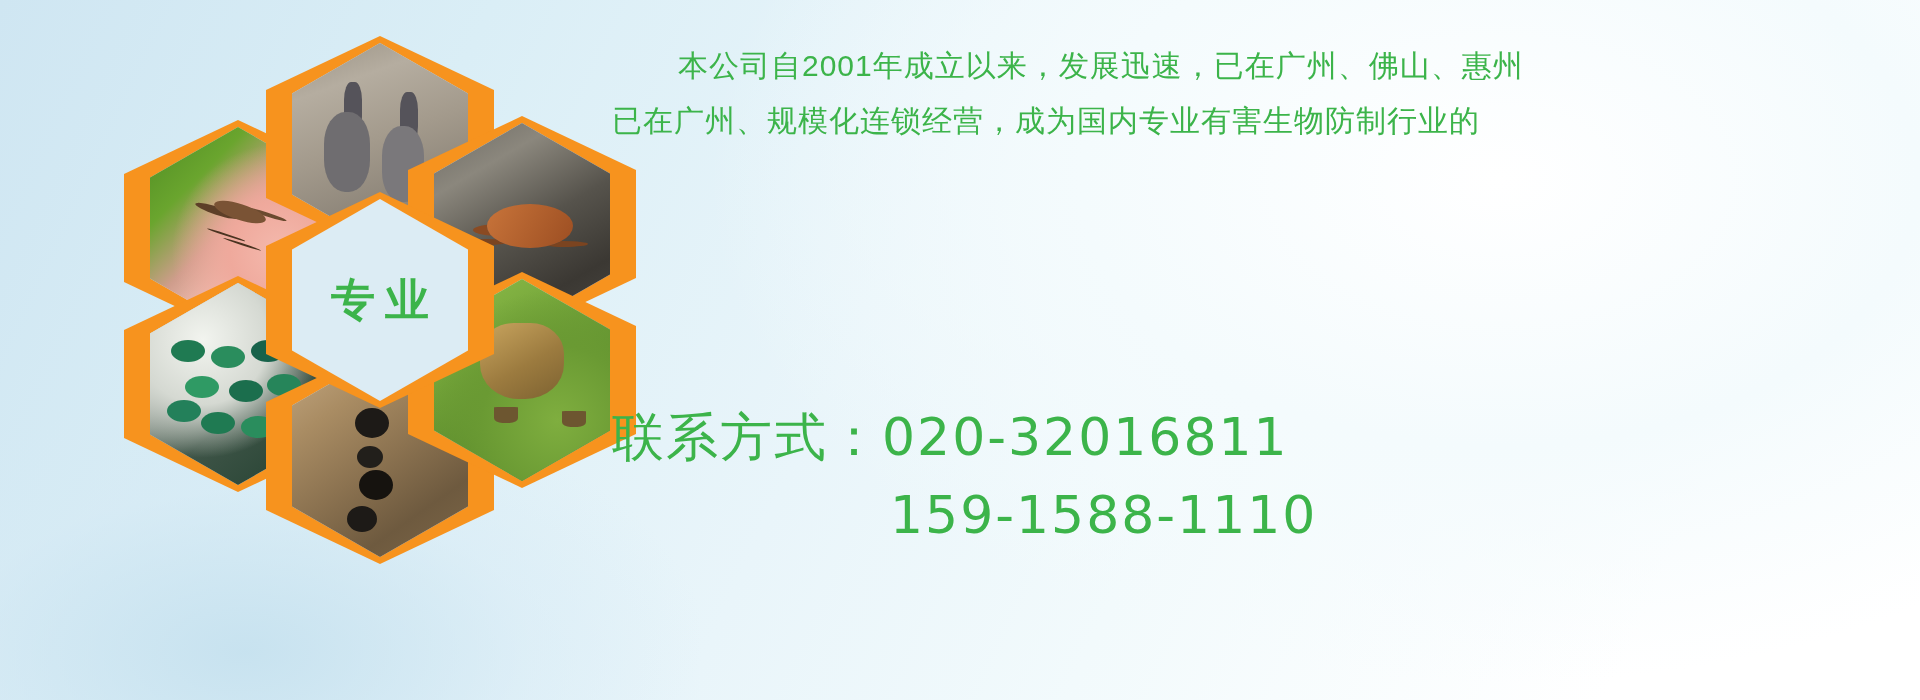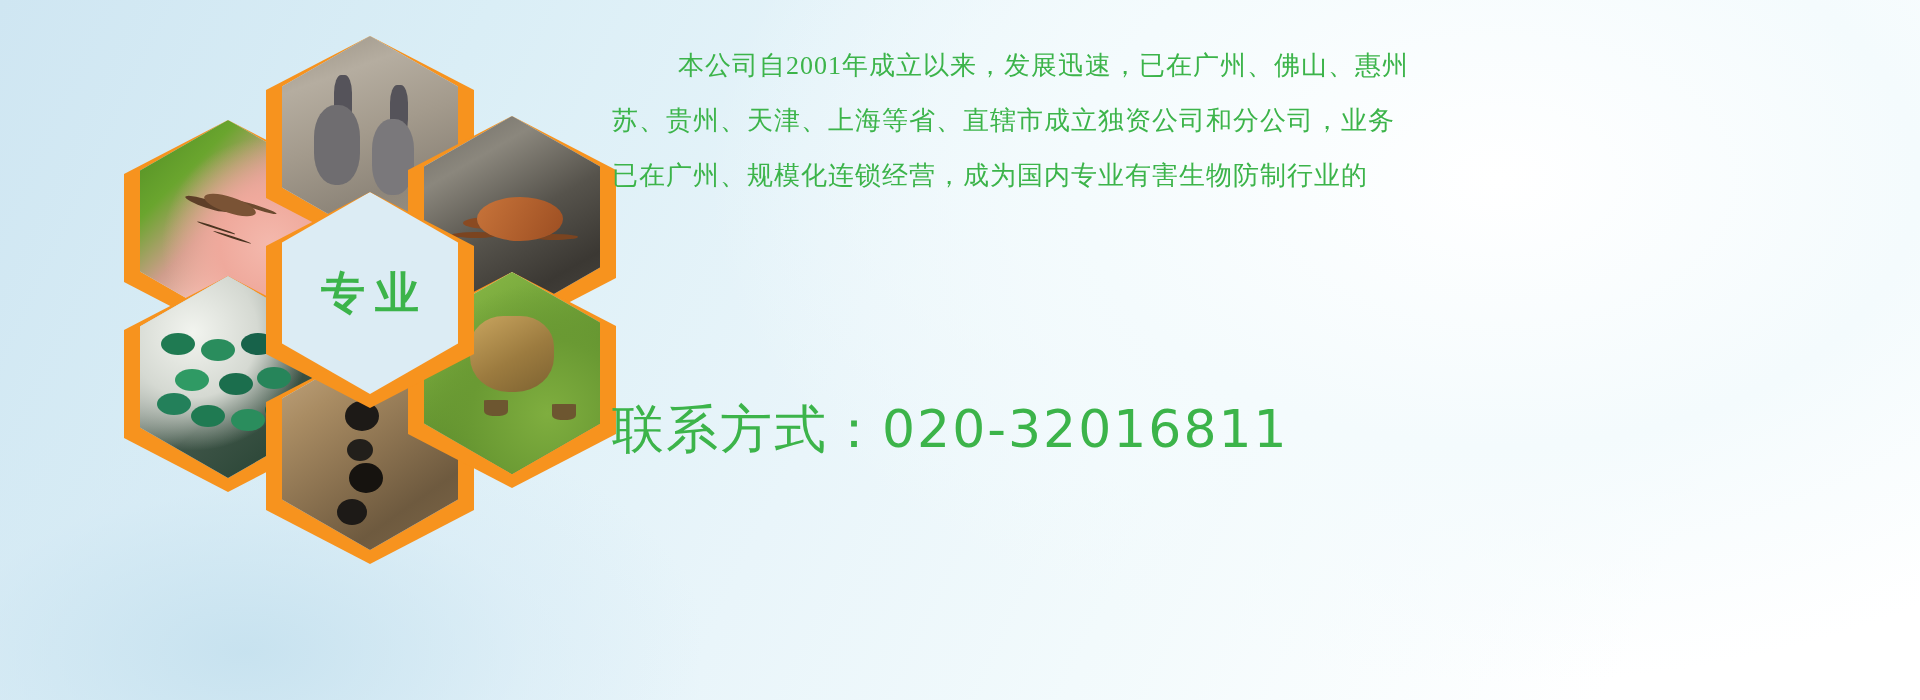"本公司自2001年成立以来，发展迅速，已在广州、佛山、惠州" .paragraph { font-family: Liberation Serif, serif -> Liberation Sans, sans-serif; font-size: 26px -> 30px }
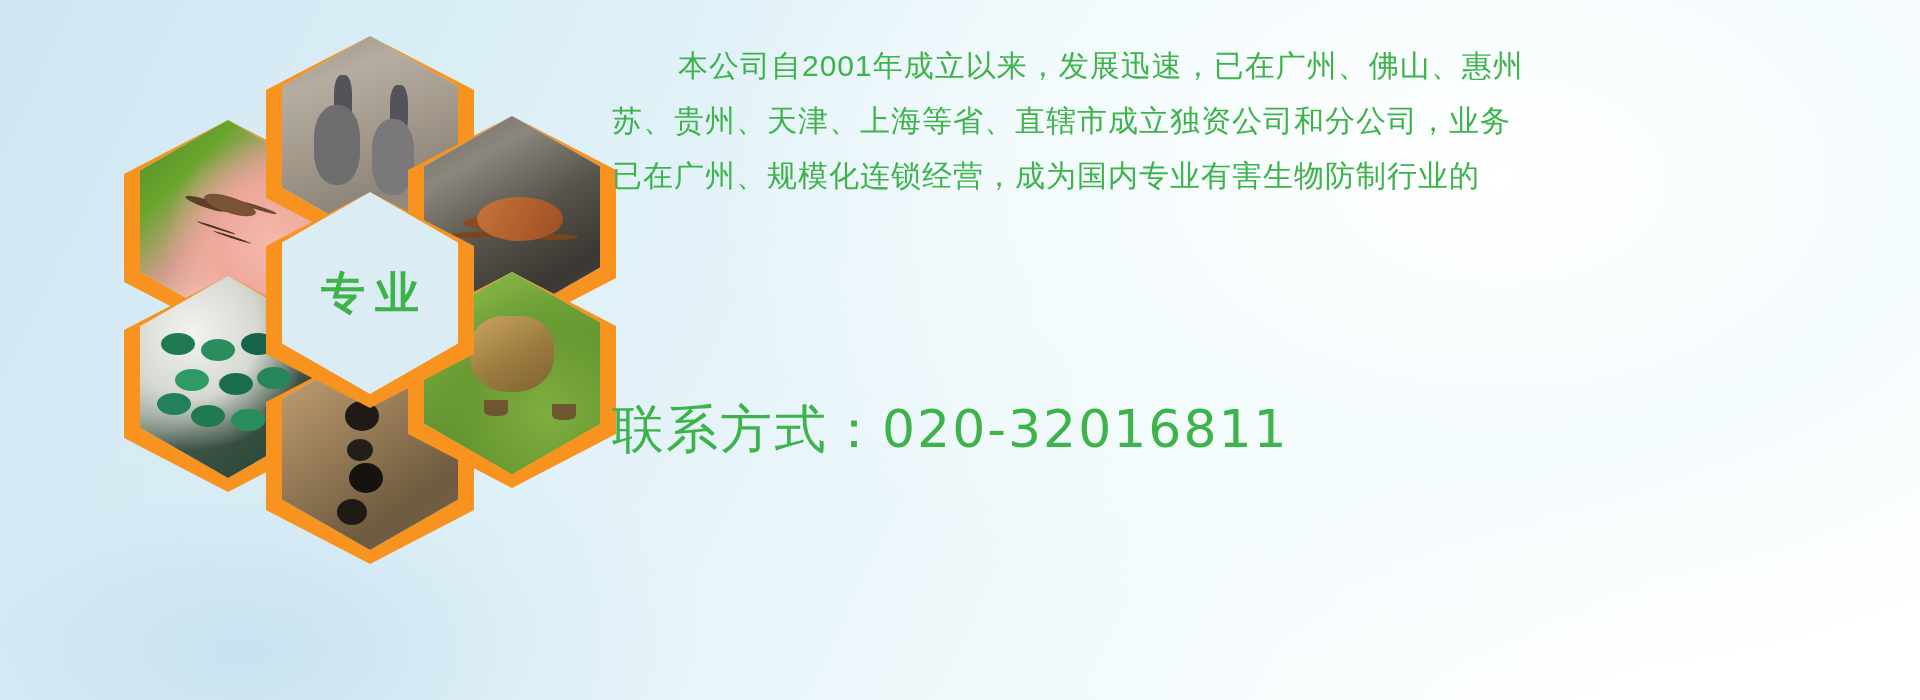"苏、贵州、天津、上海等省、直辖市成立独资公司和分公司，业务" div.paragraph { html: <div>苏、贵州、天津、上海等省、直辖市成立独资公司和分公司，业务</div> -> none }
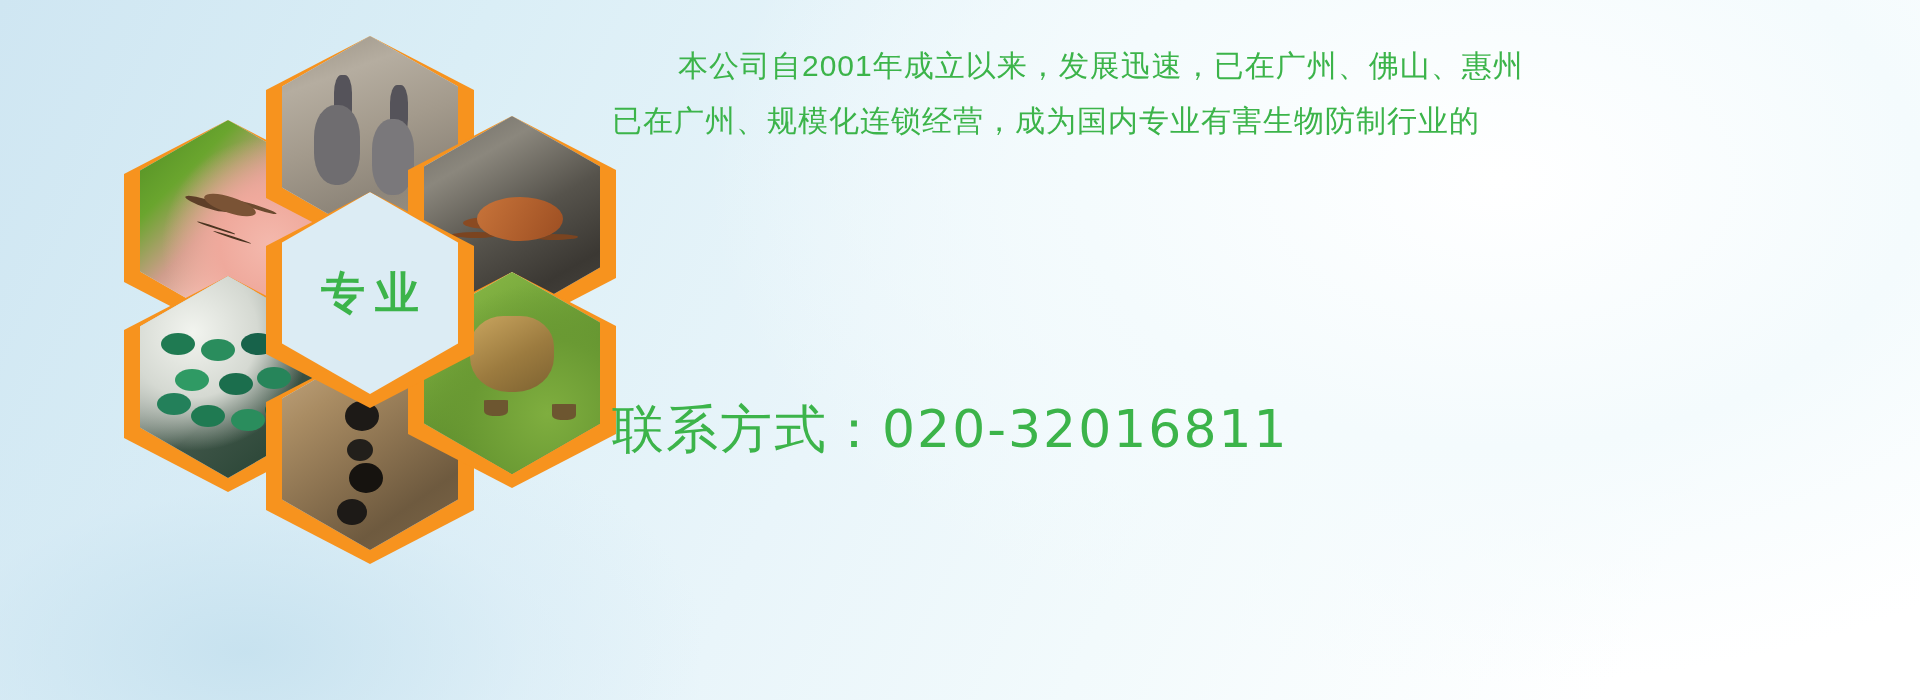"专业" .hex { align-items: none -> center; width: 208px -> 228px }
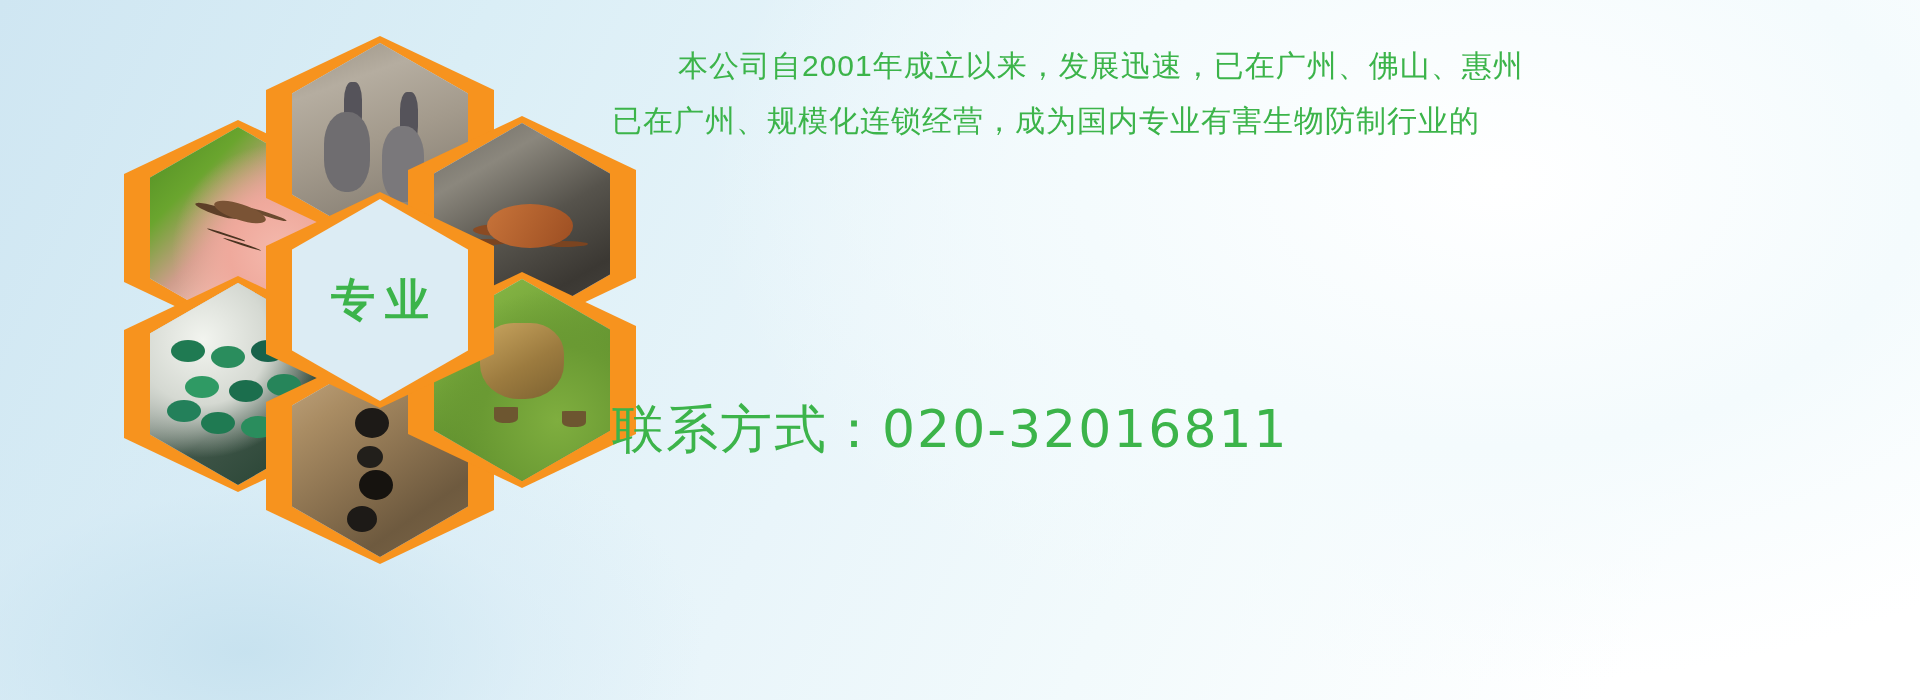"联系方式：020-32016811" .contact { top: 390px -> 398px }
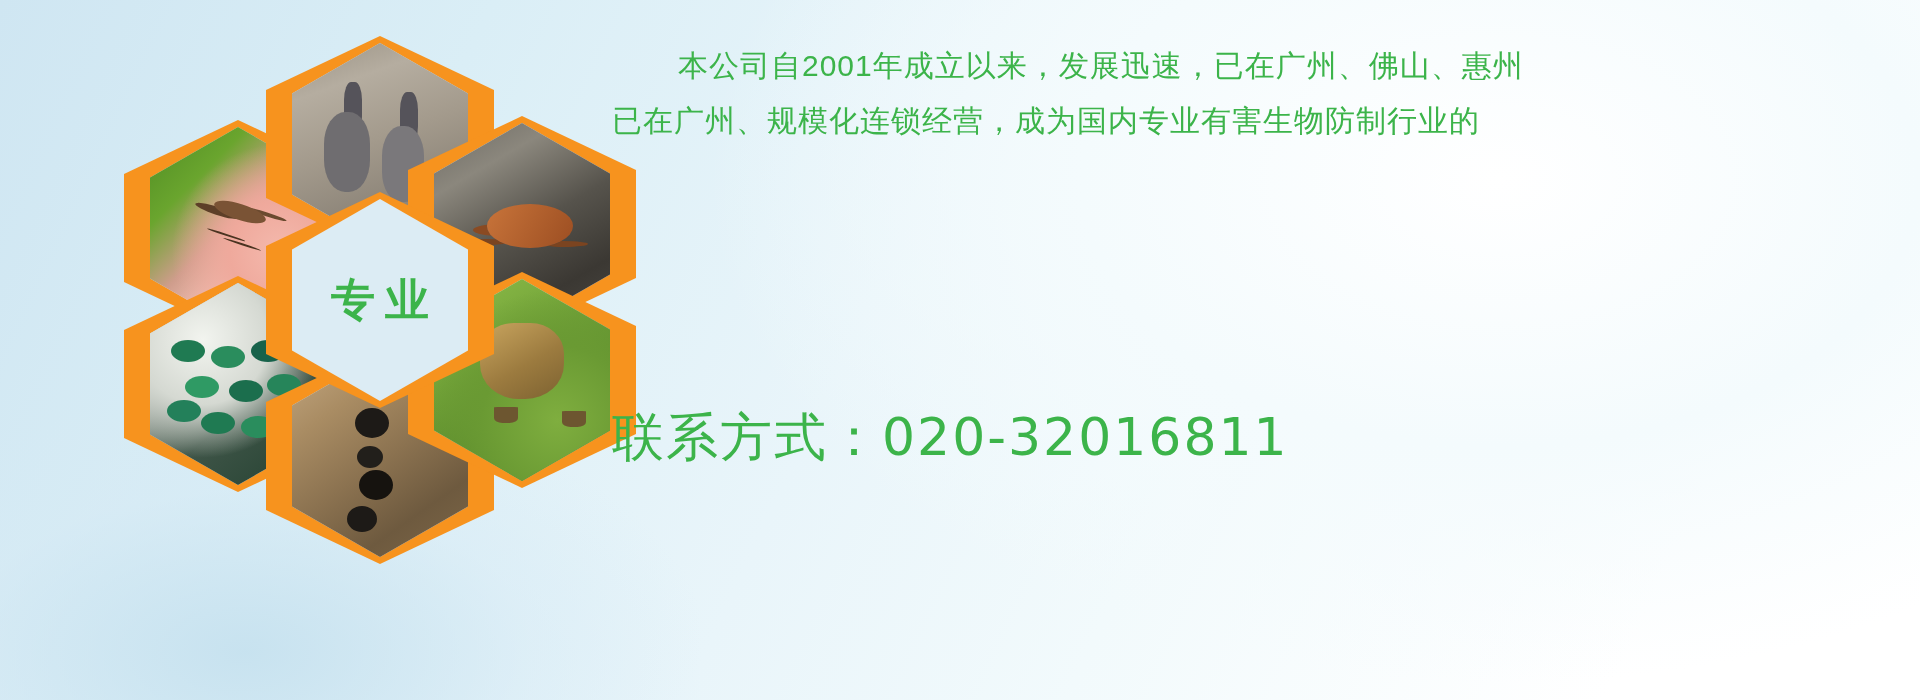"159-1588-1110" div.contact-line { html: none -> <div>159-1588-1110</div> }
